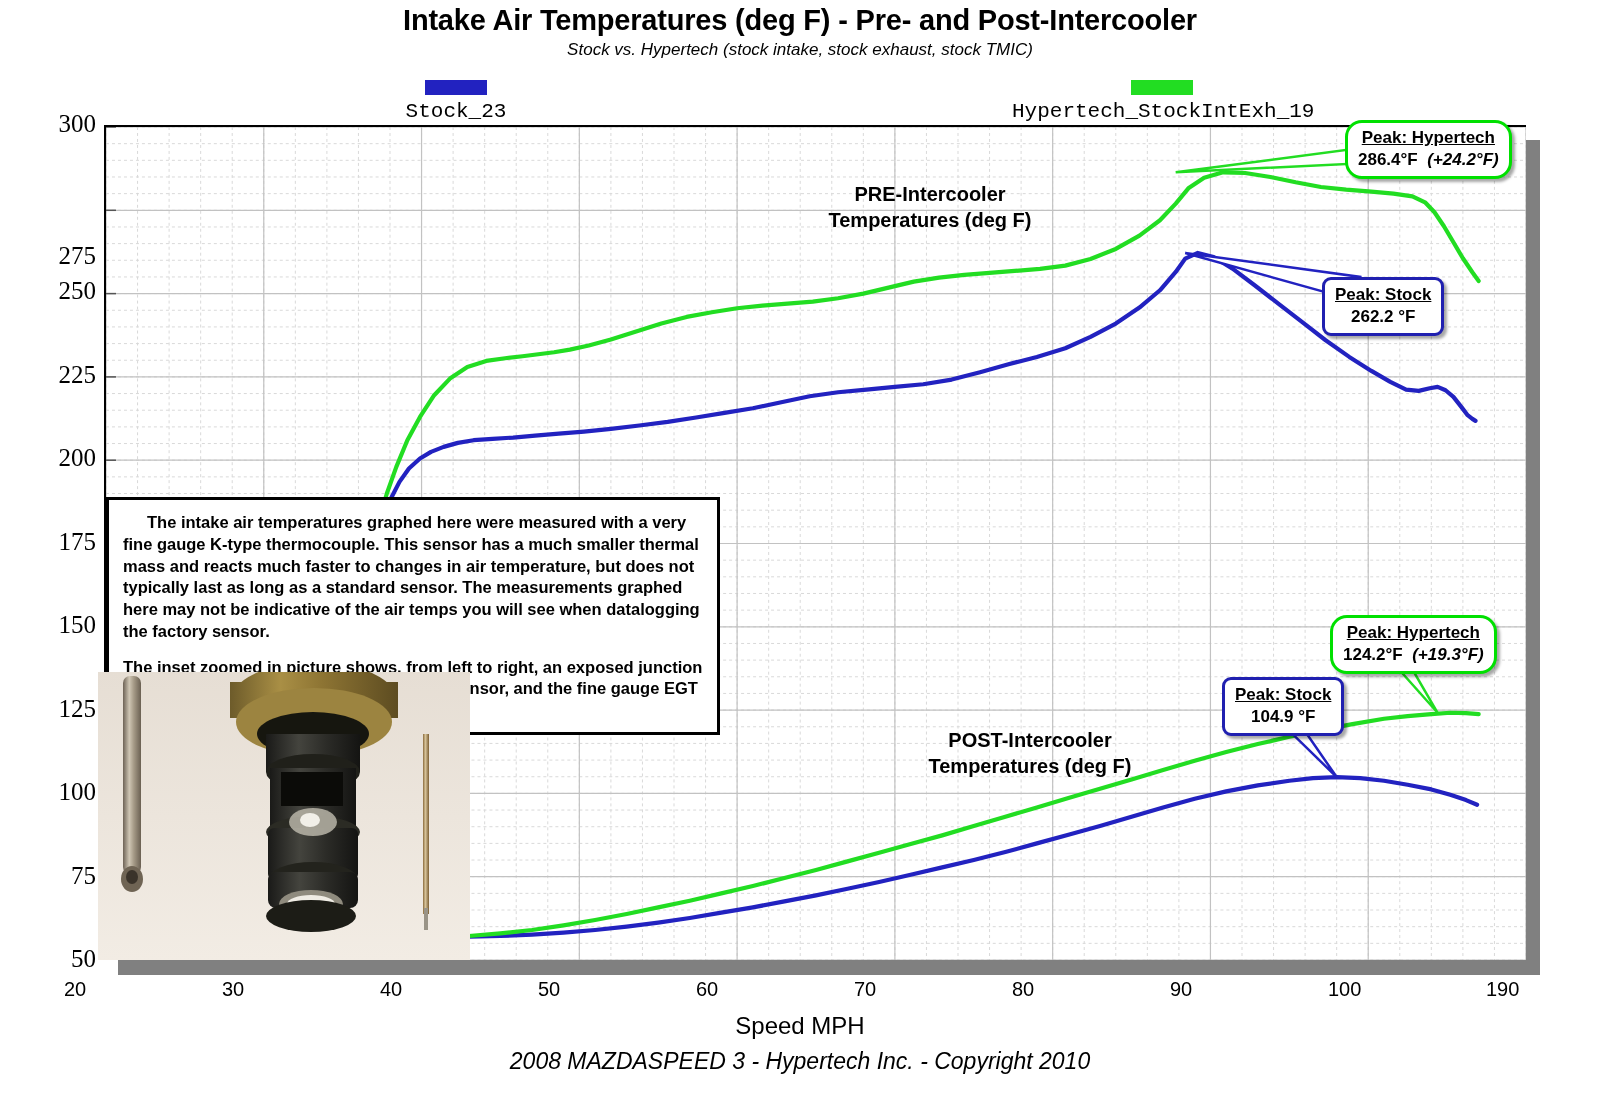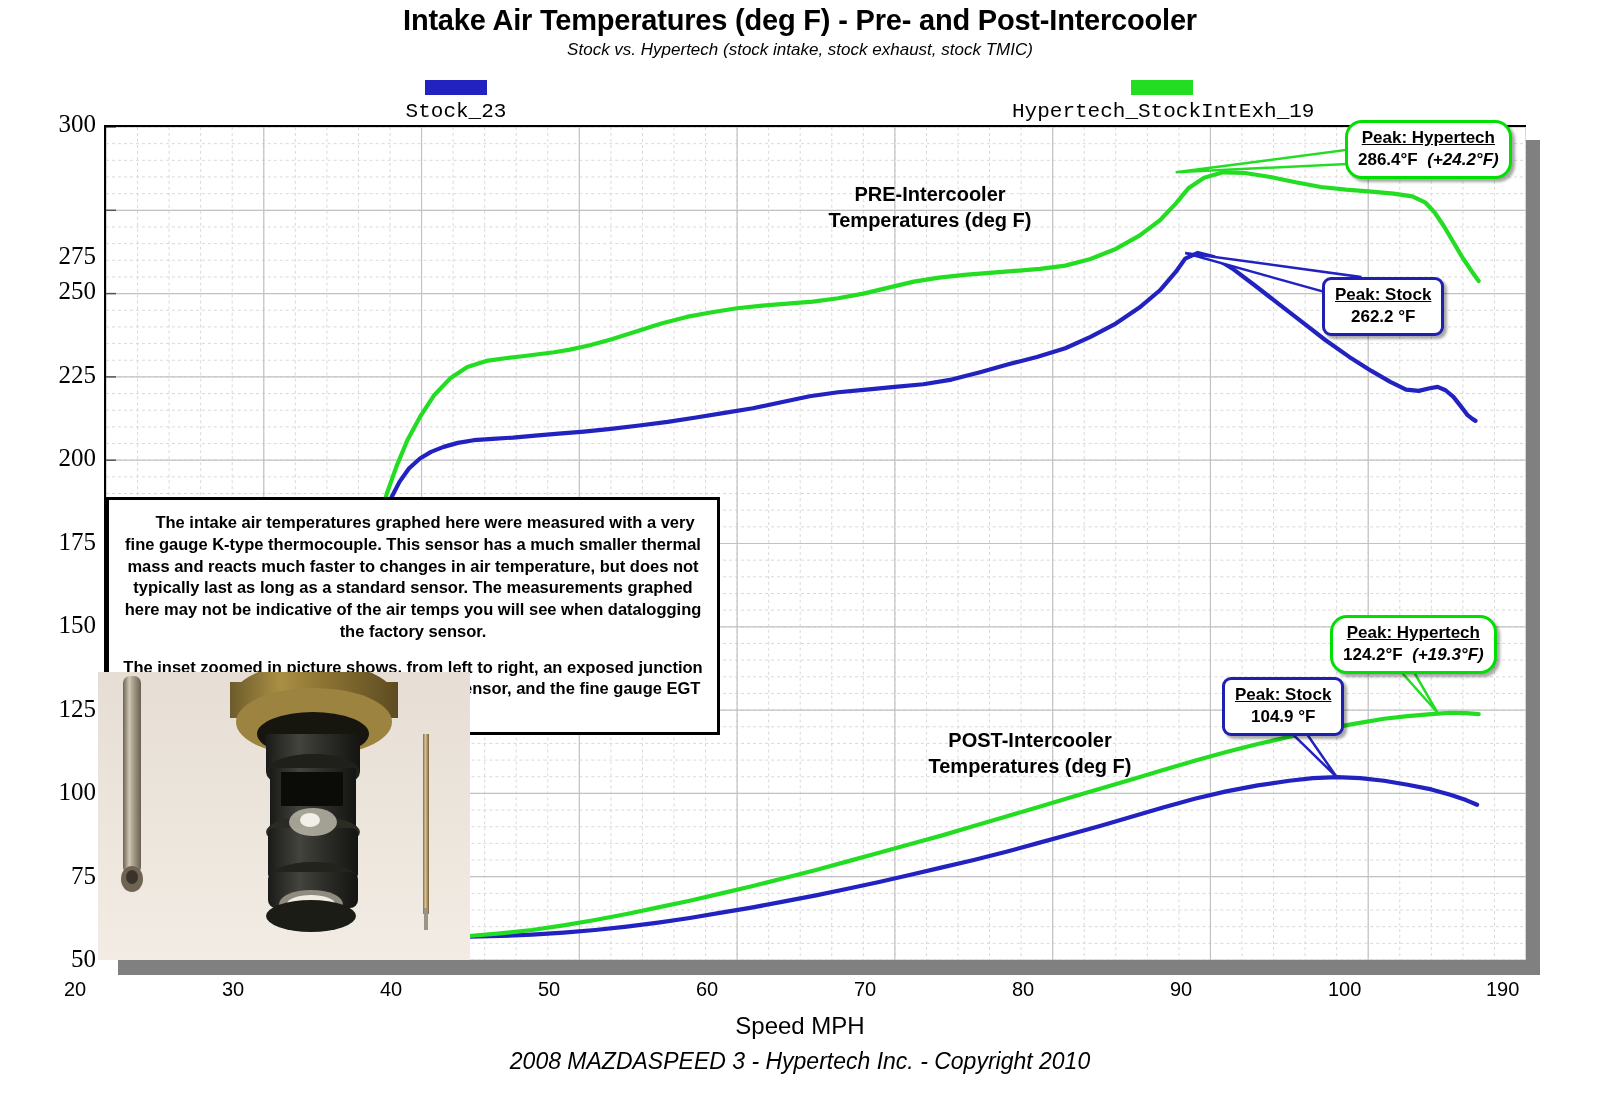"The intake air temperatures graphed" #notebox { text-align: center -> none }
